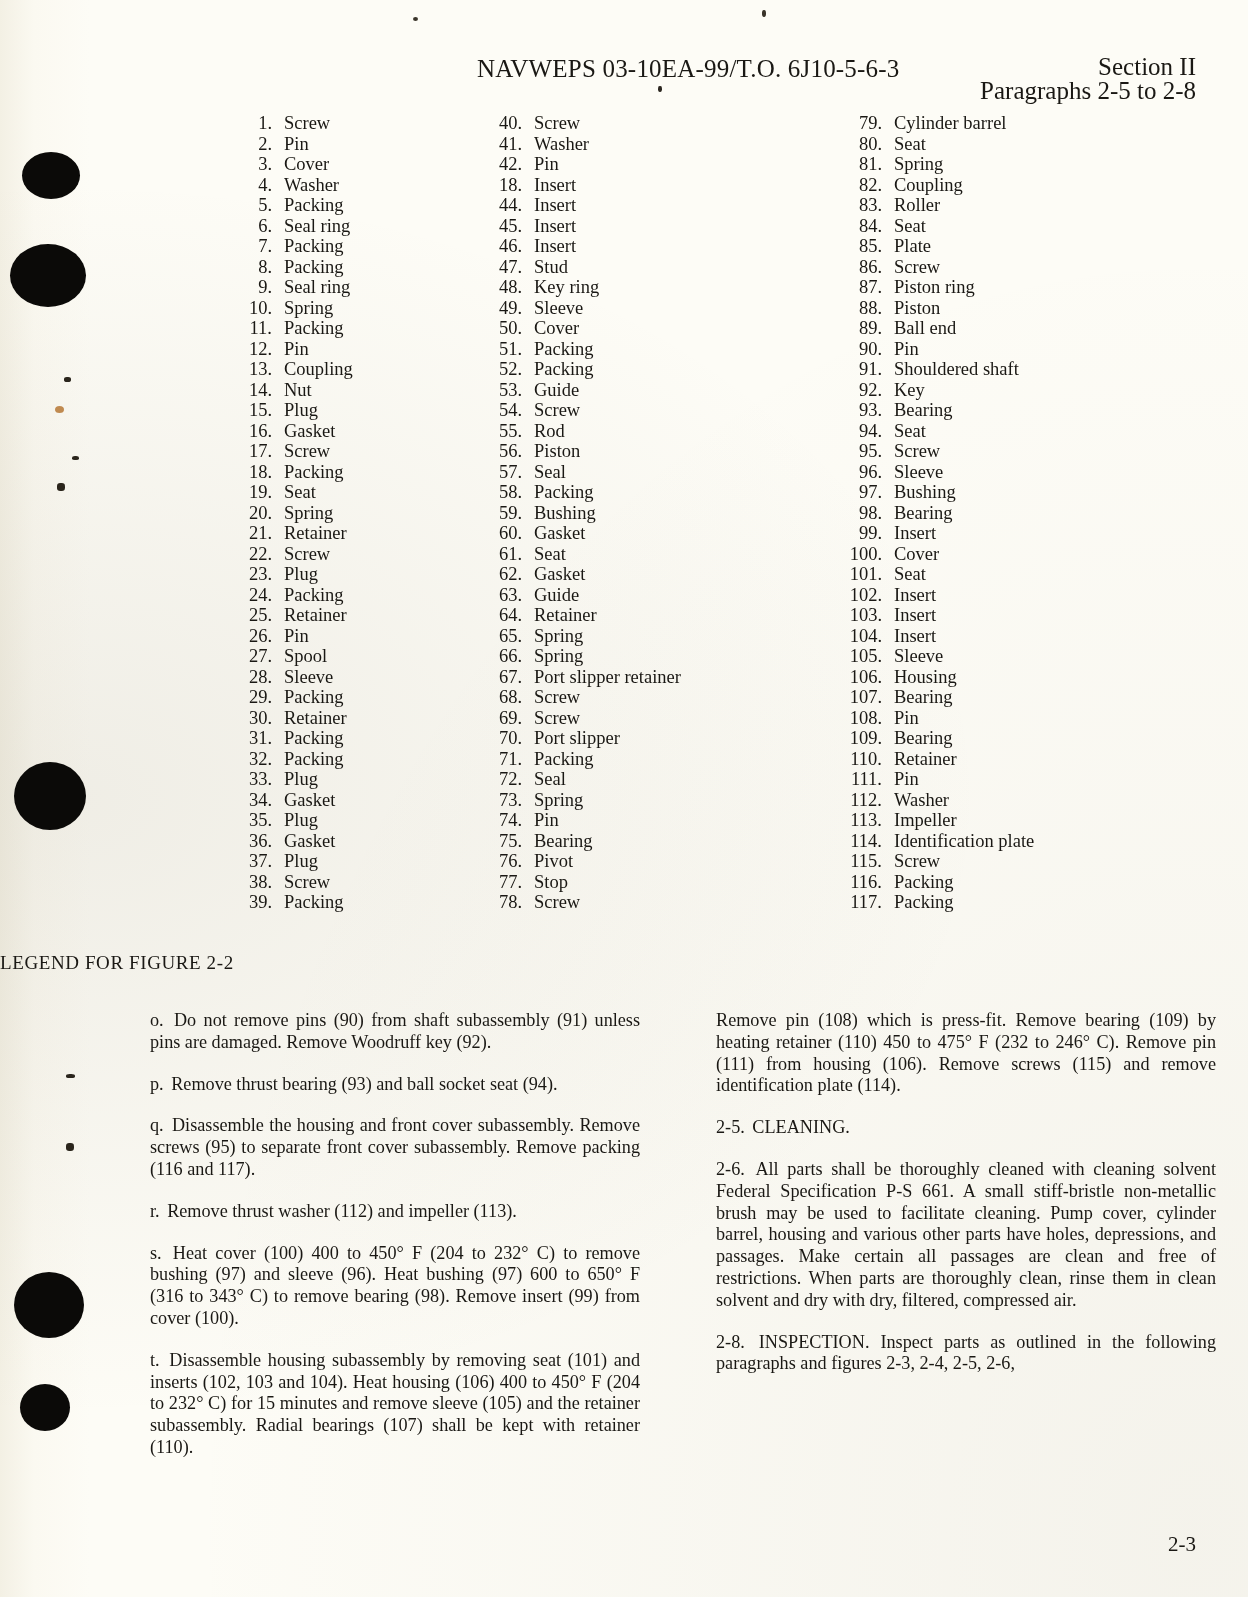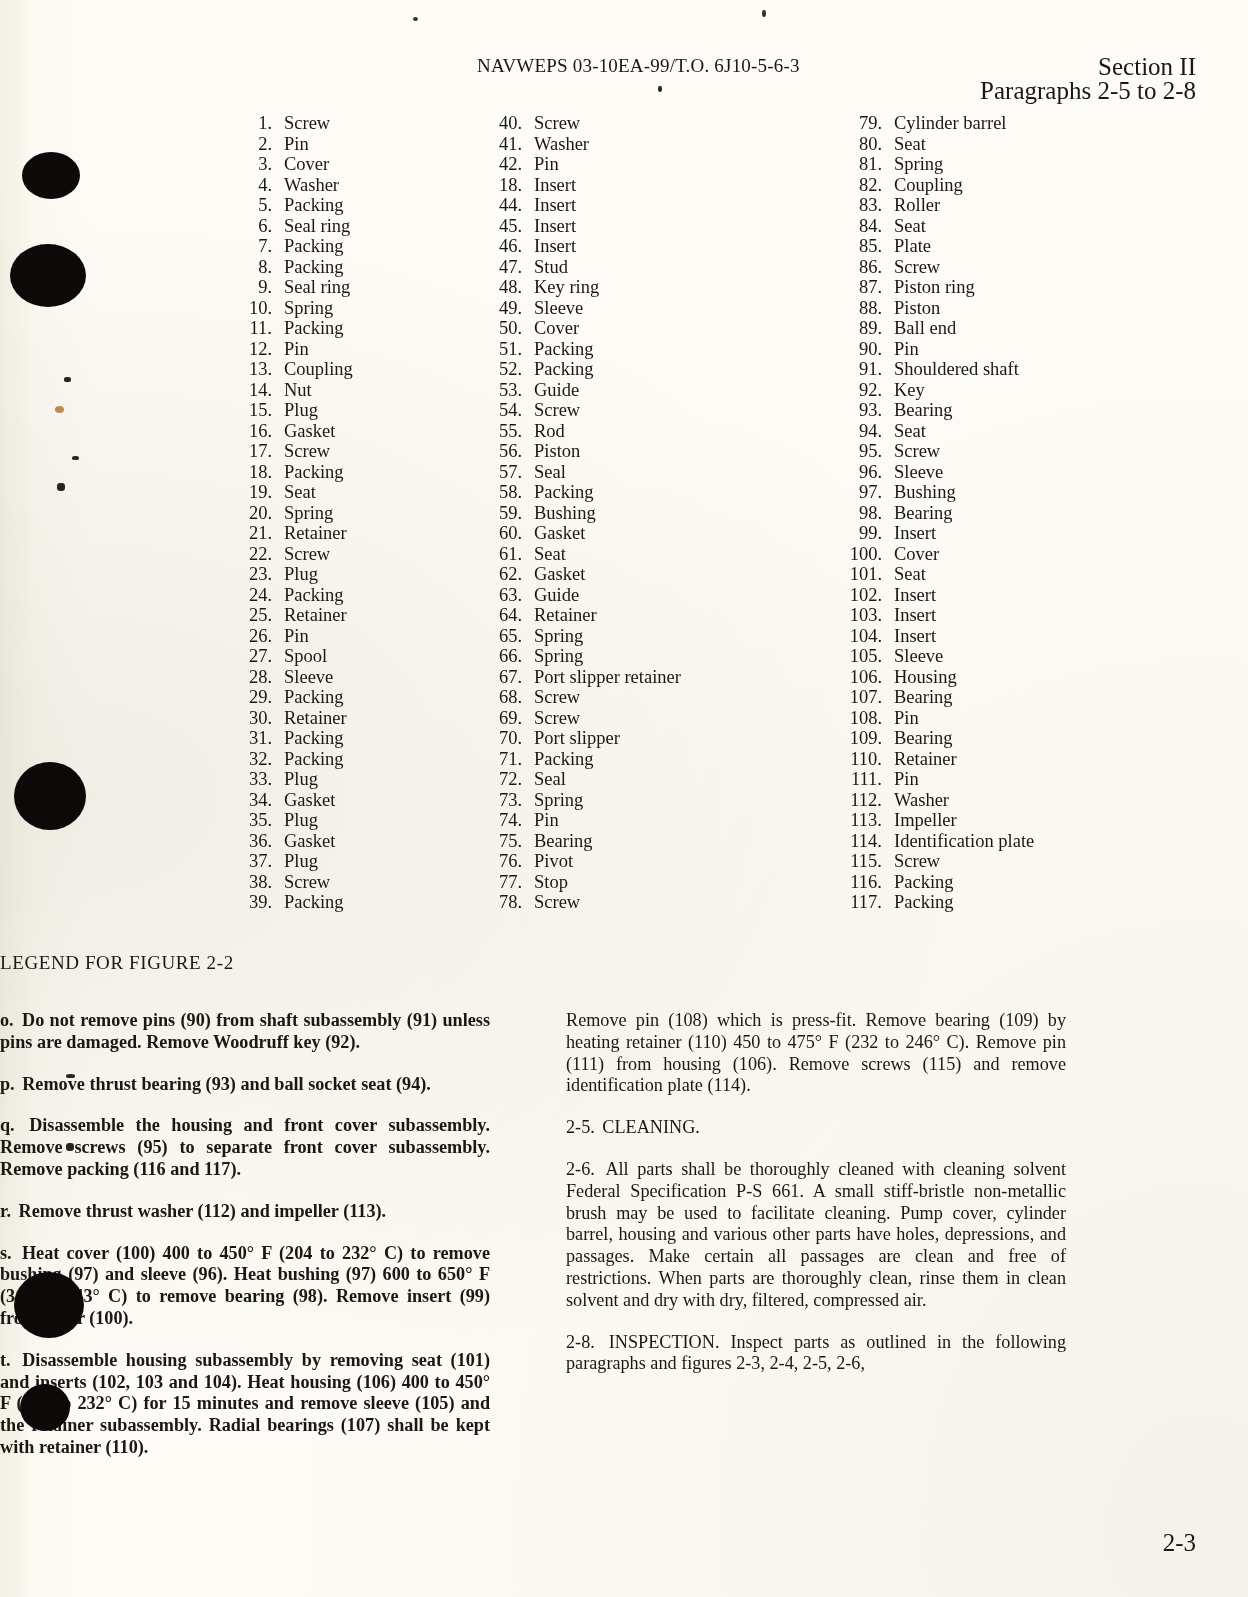"NAVWEPS 03-10EA-99/T.O. 6J10-5-6-3" .hdr-center { font-size: 19px -> 25px }
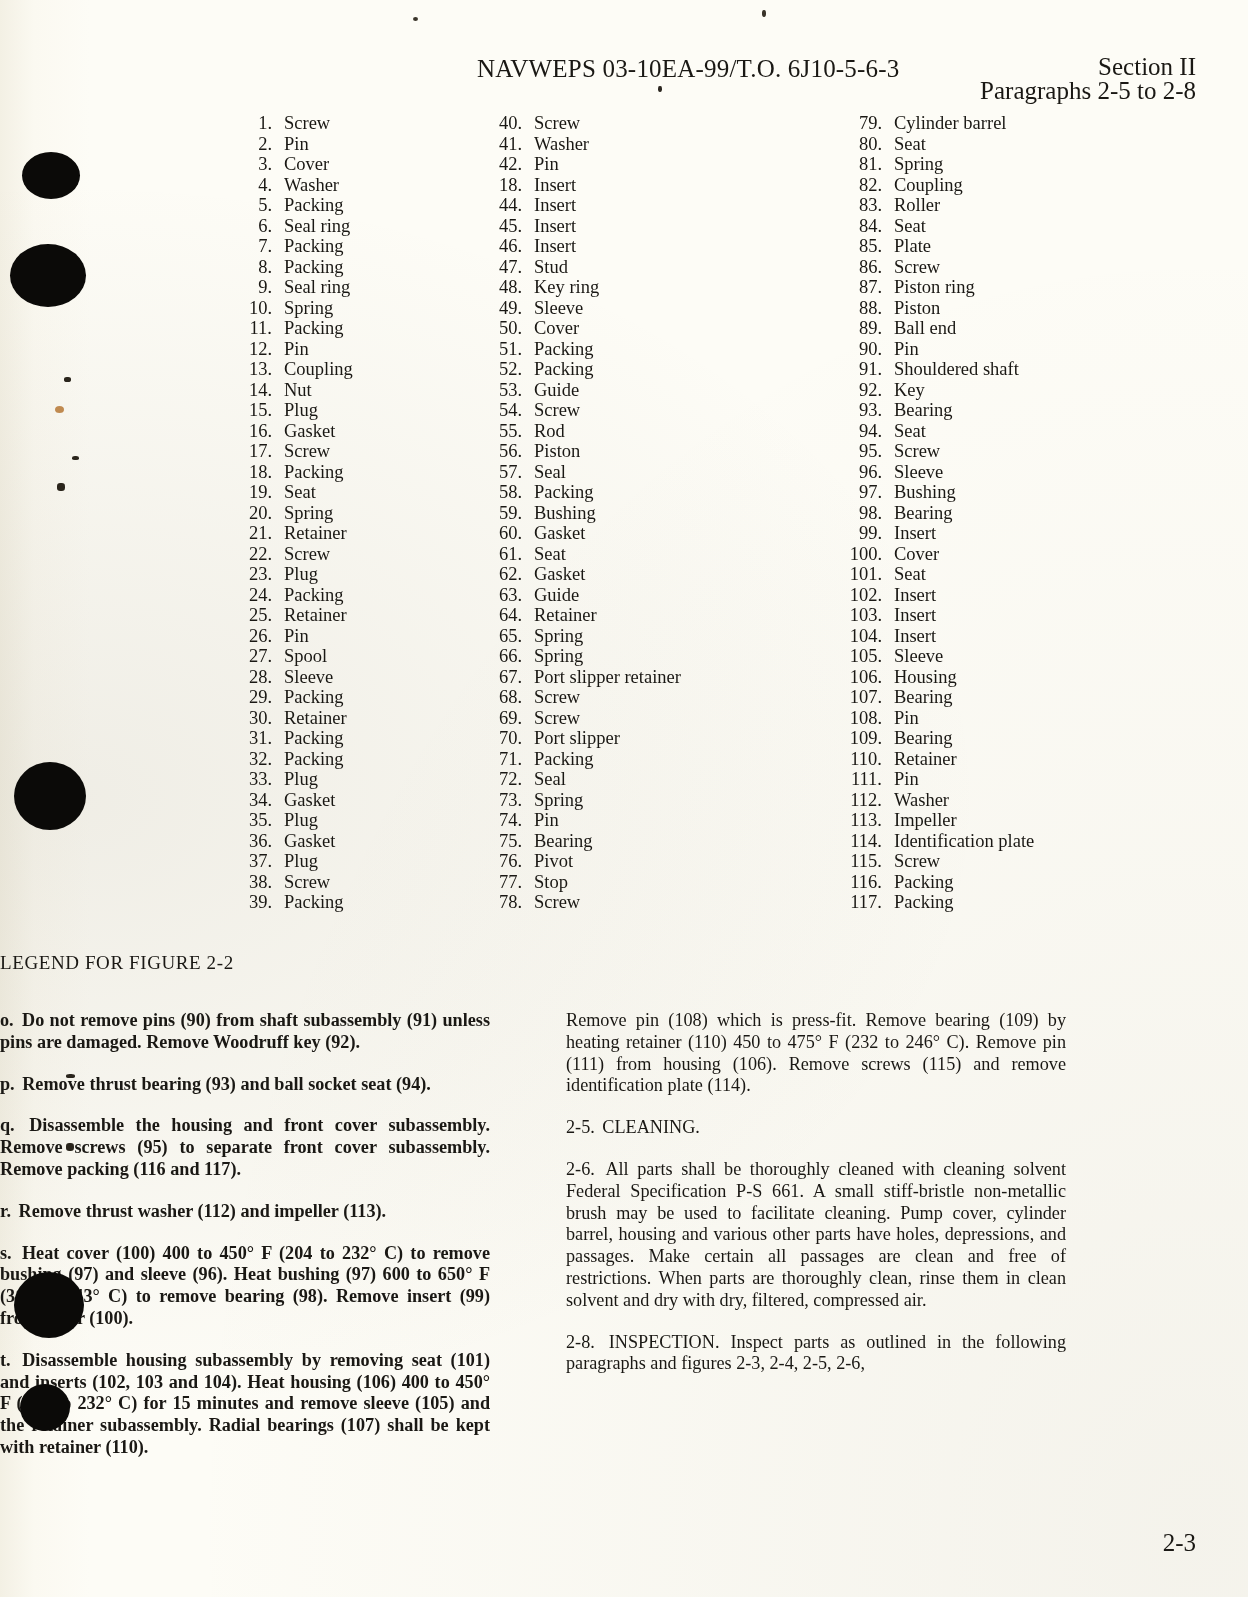"o. Do not remove pins" .body-col.left { font-weight: bold -> none; margin-left: none -> 150px }
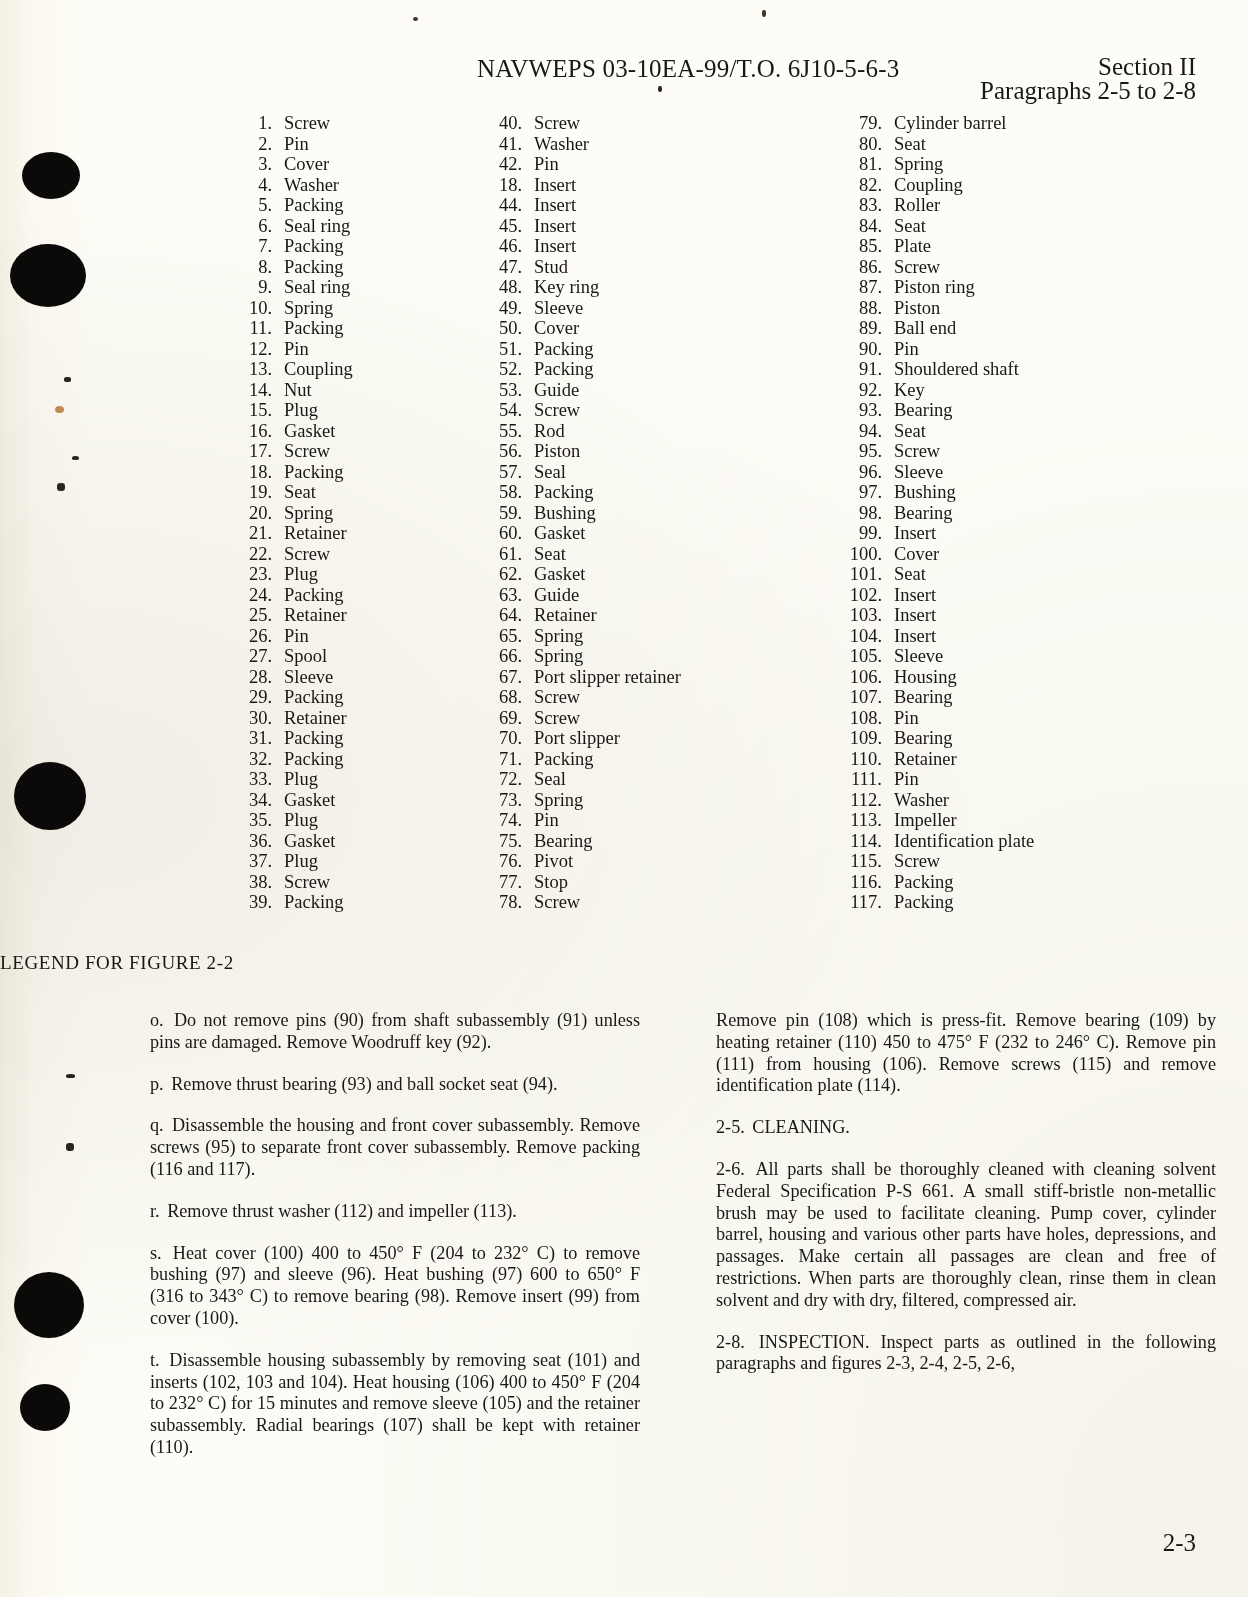"2-3" .folio { font-size: 25px -> 21px }
